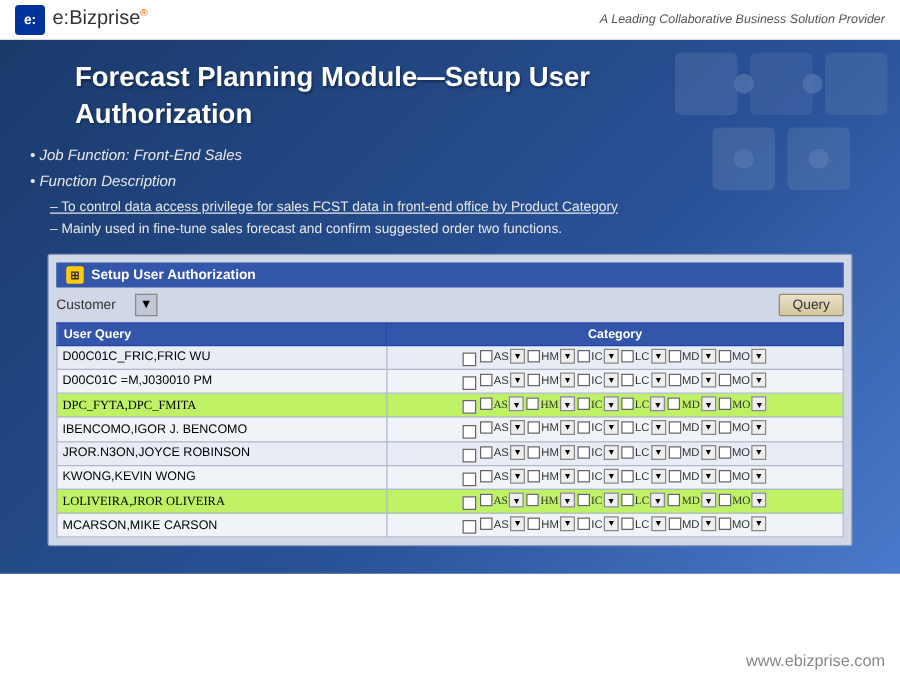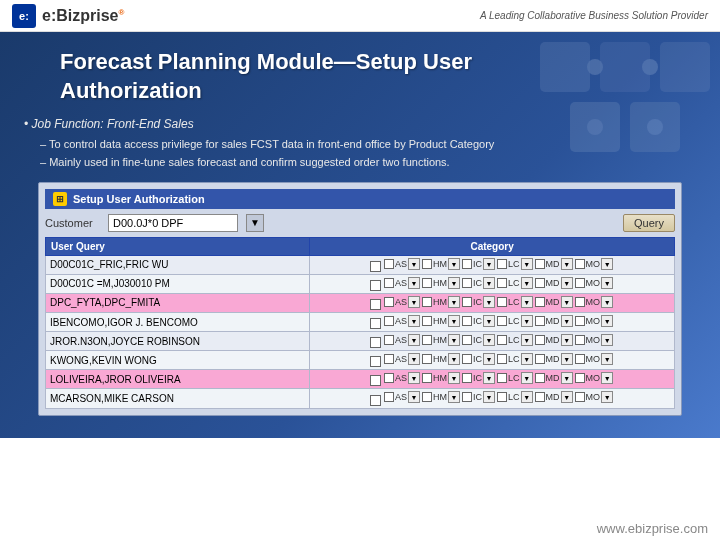"e:Bizprise®" .logo-text { font-weight: bold -> normal }
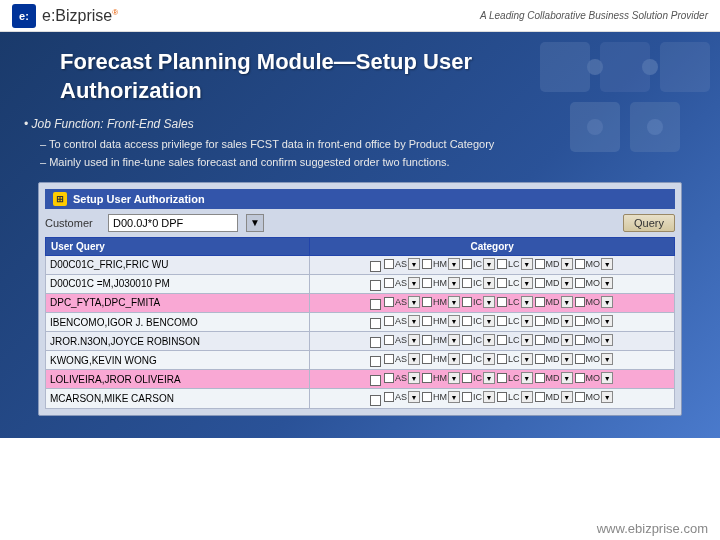"• Function Description" div.bullet-item { html: none -> <div> • <span>Function Description</span> </div> }
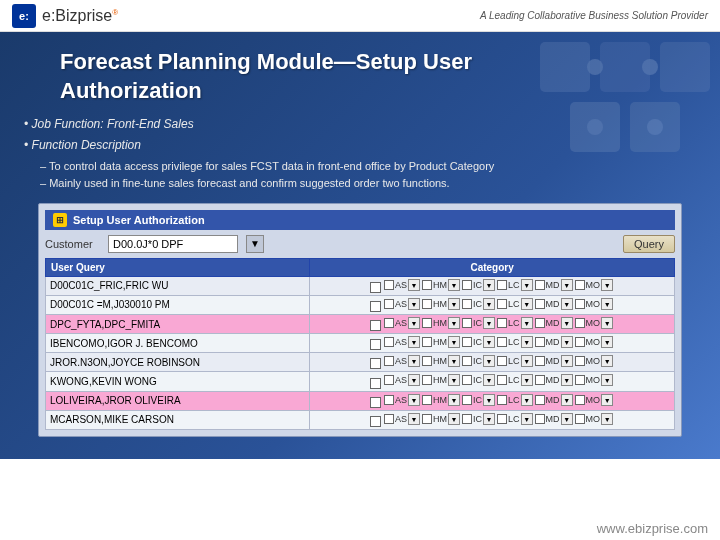"– To control data access" div.sub-bullet { text-decoration: none -> underline }
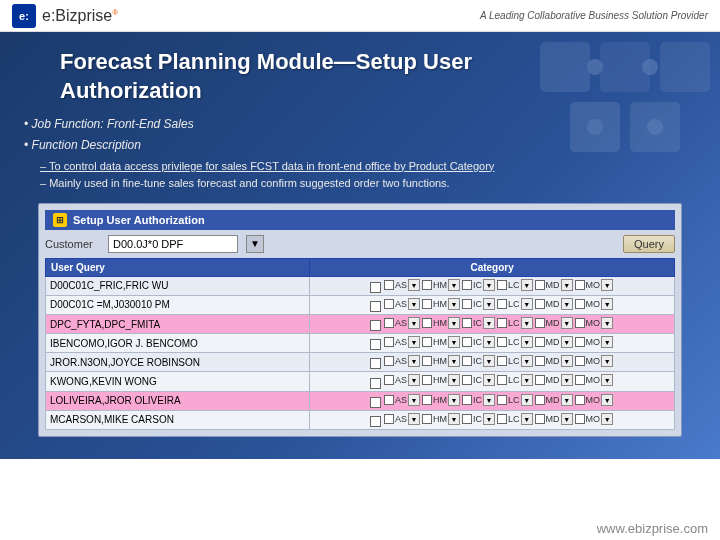"D00.0J*0 DPF" input.form-input { html: <input> -> none }
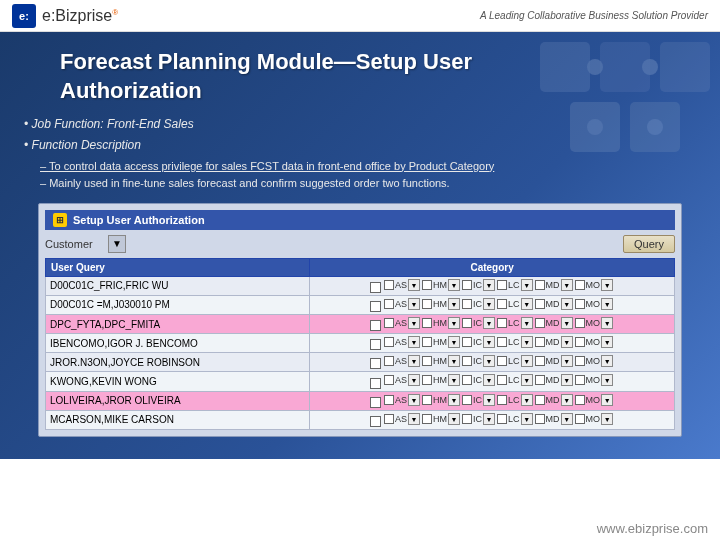"DPC_FYTA,DPC_FMITA" .data-table tr.highlight td { background: #f9a8d4 -> #bef264; font-family: none -> Liberation Serif, serif }
